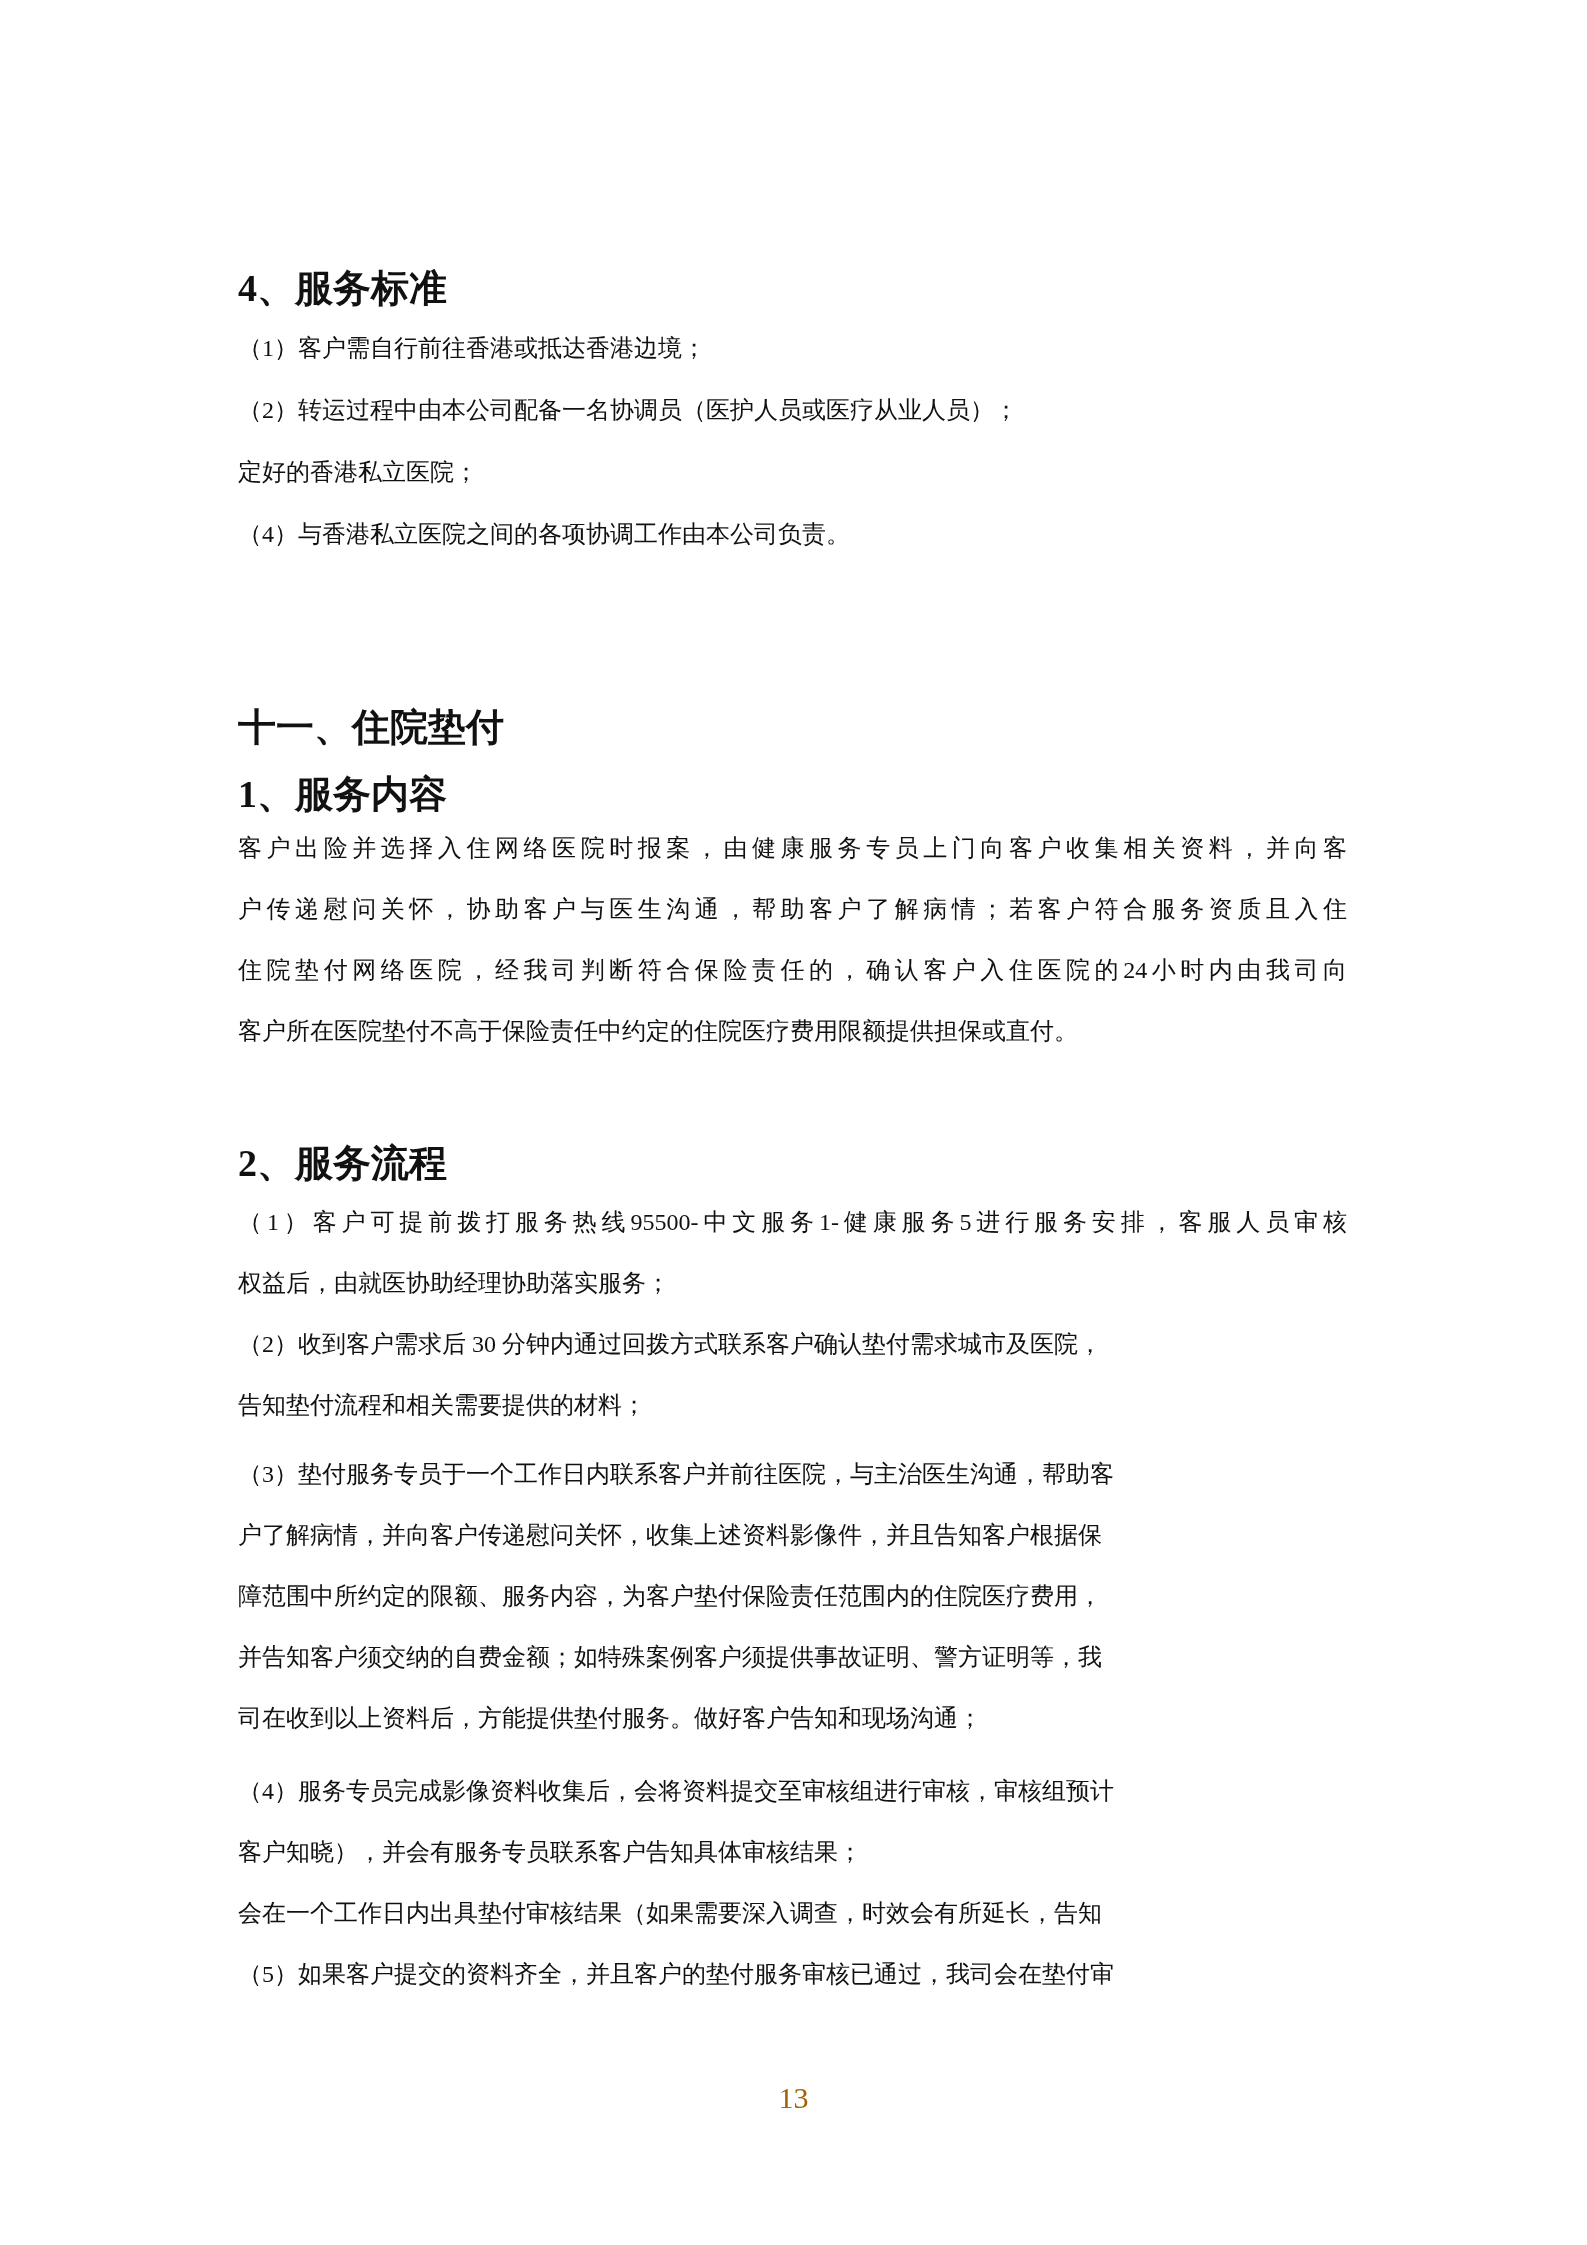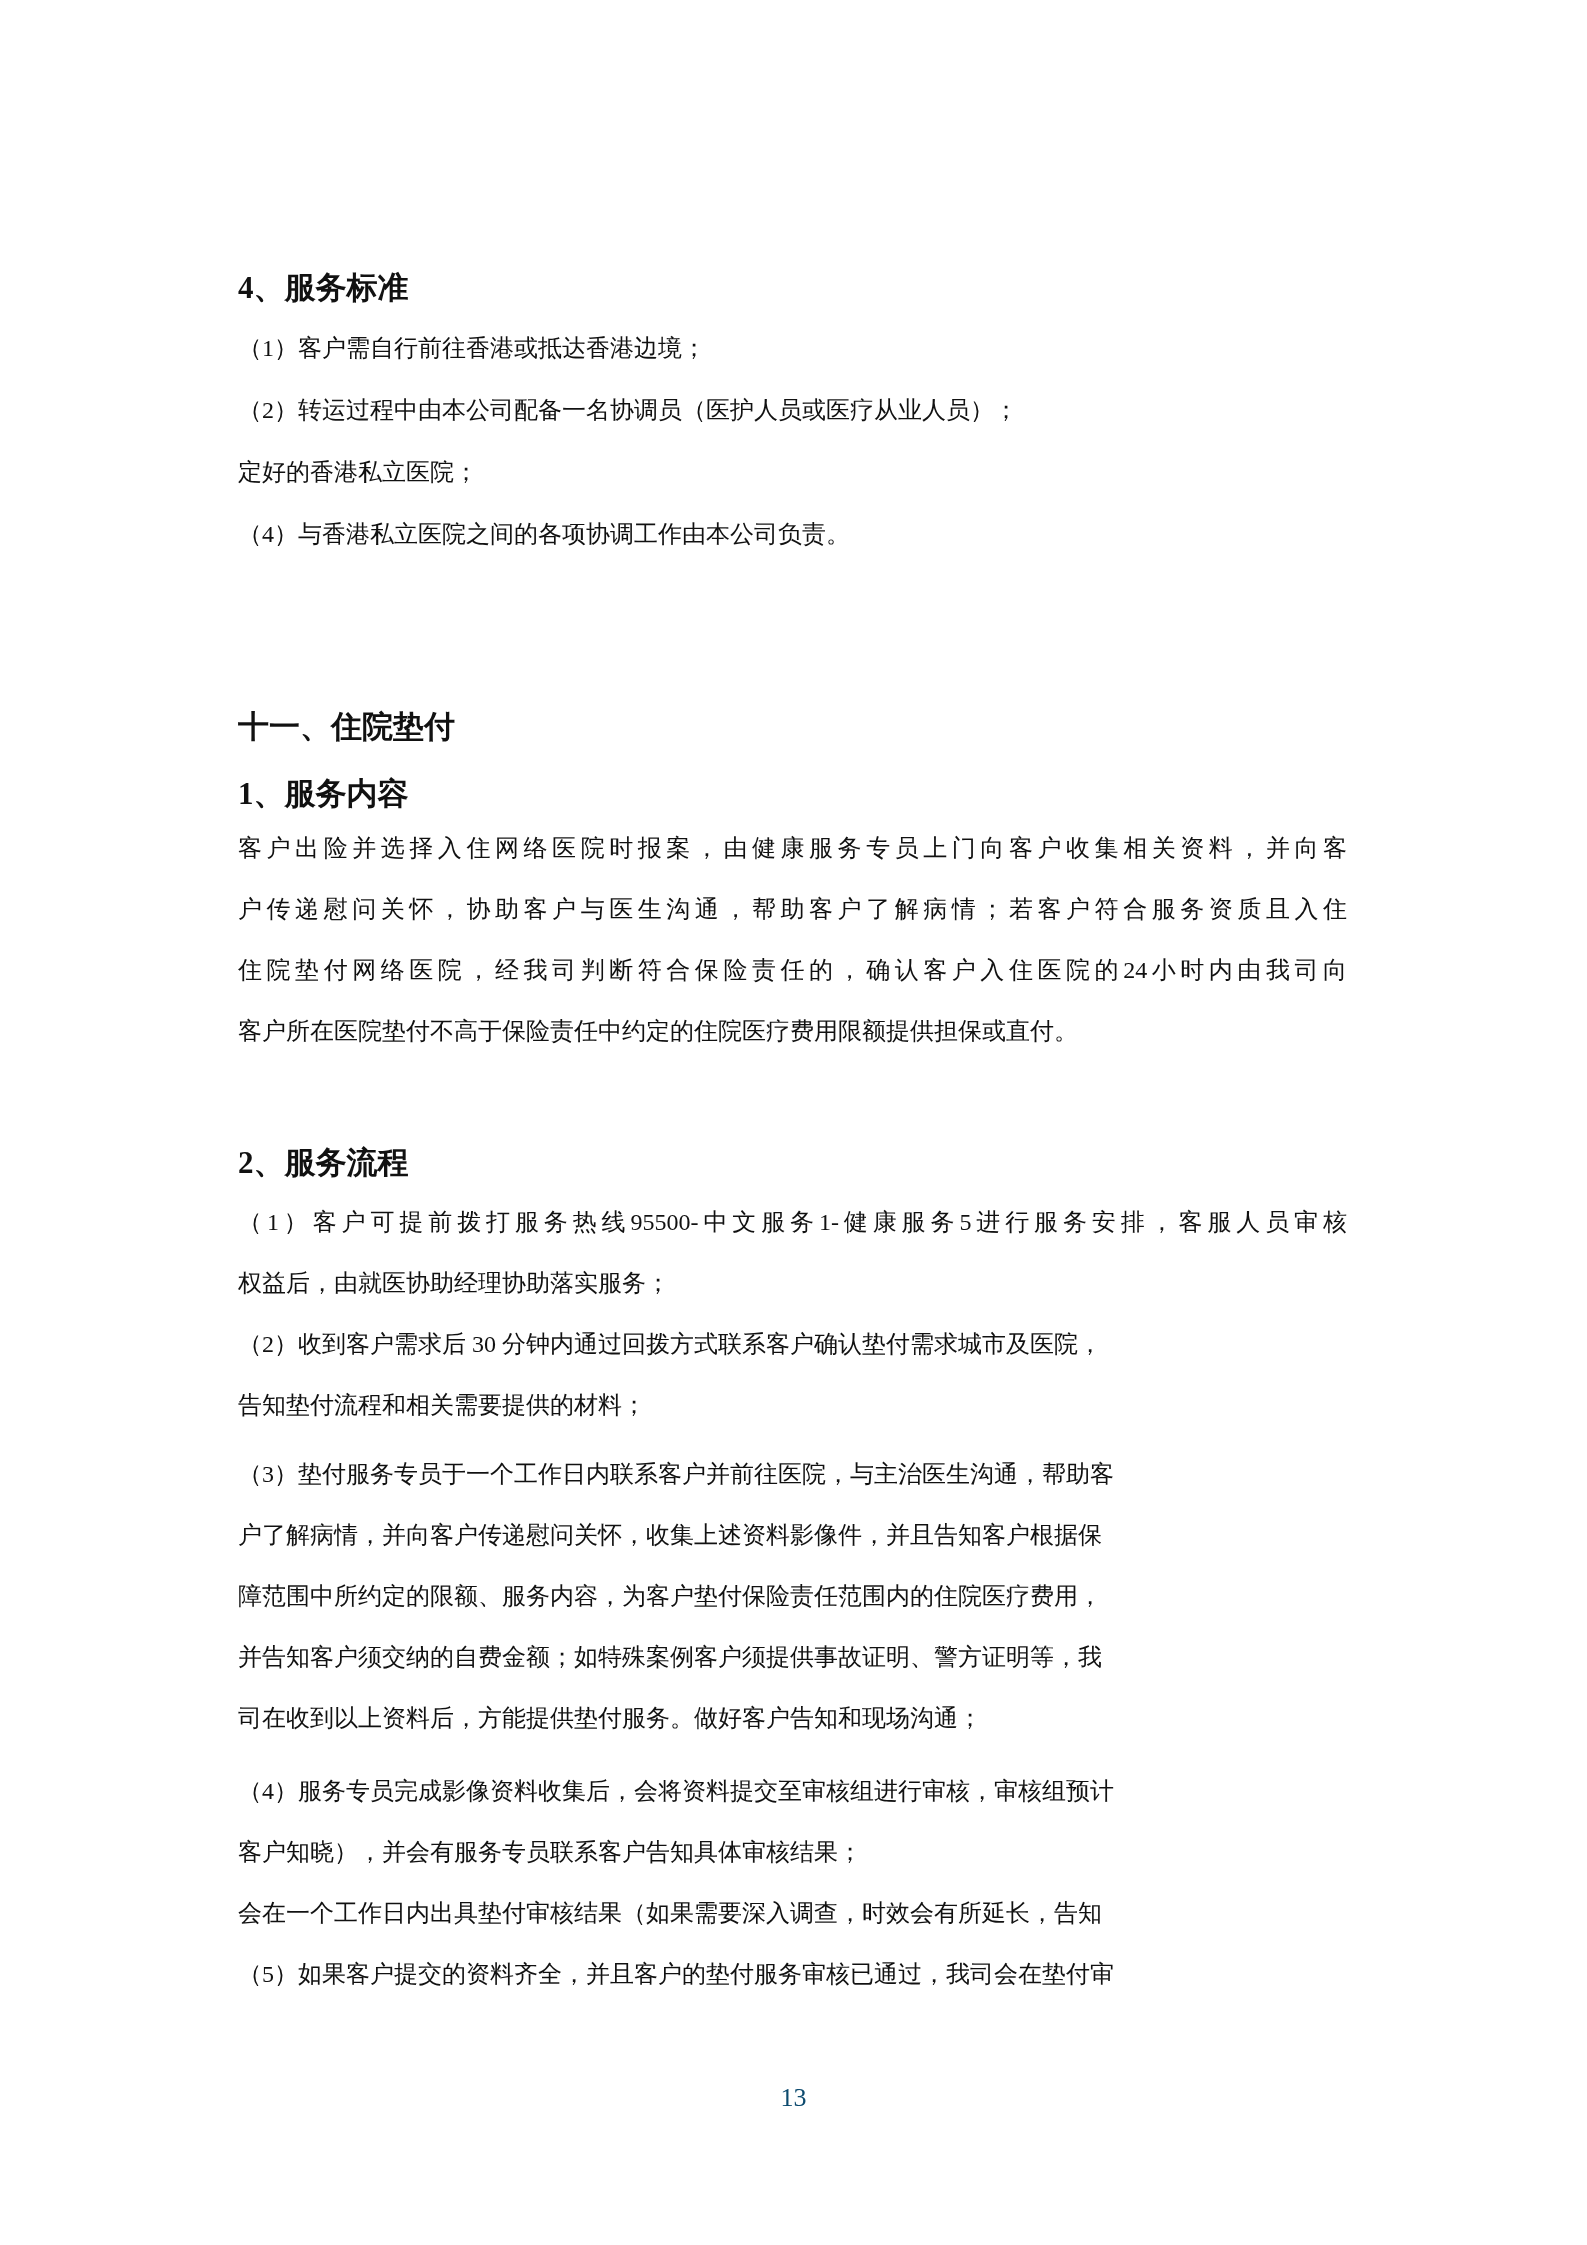"4、服务标准" .heading { font-size: 31px -> 38px }
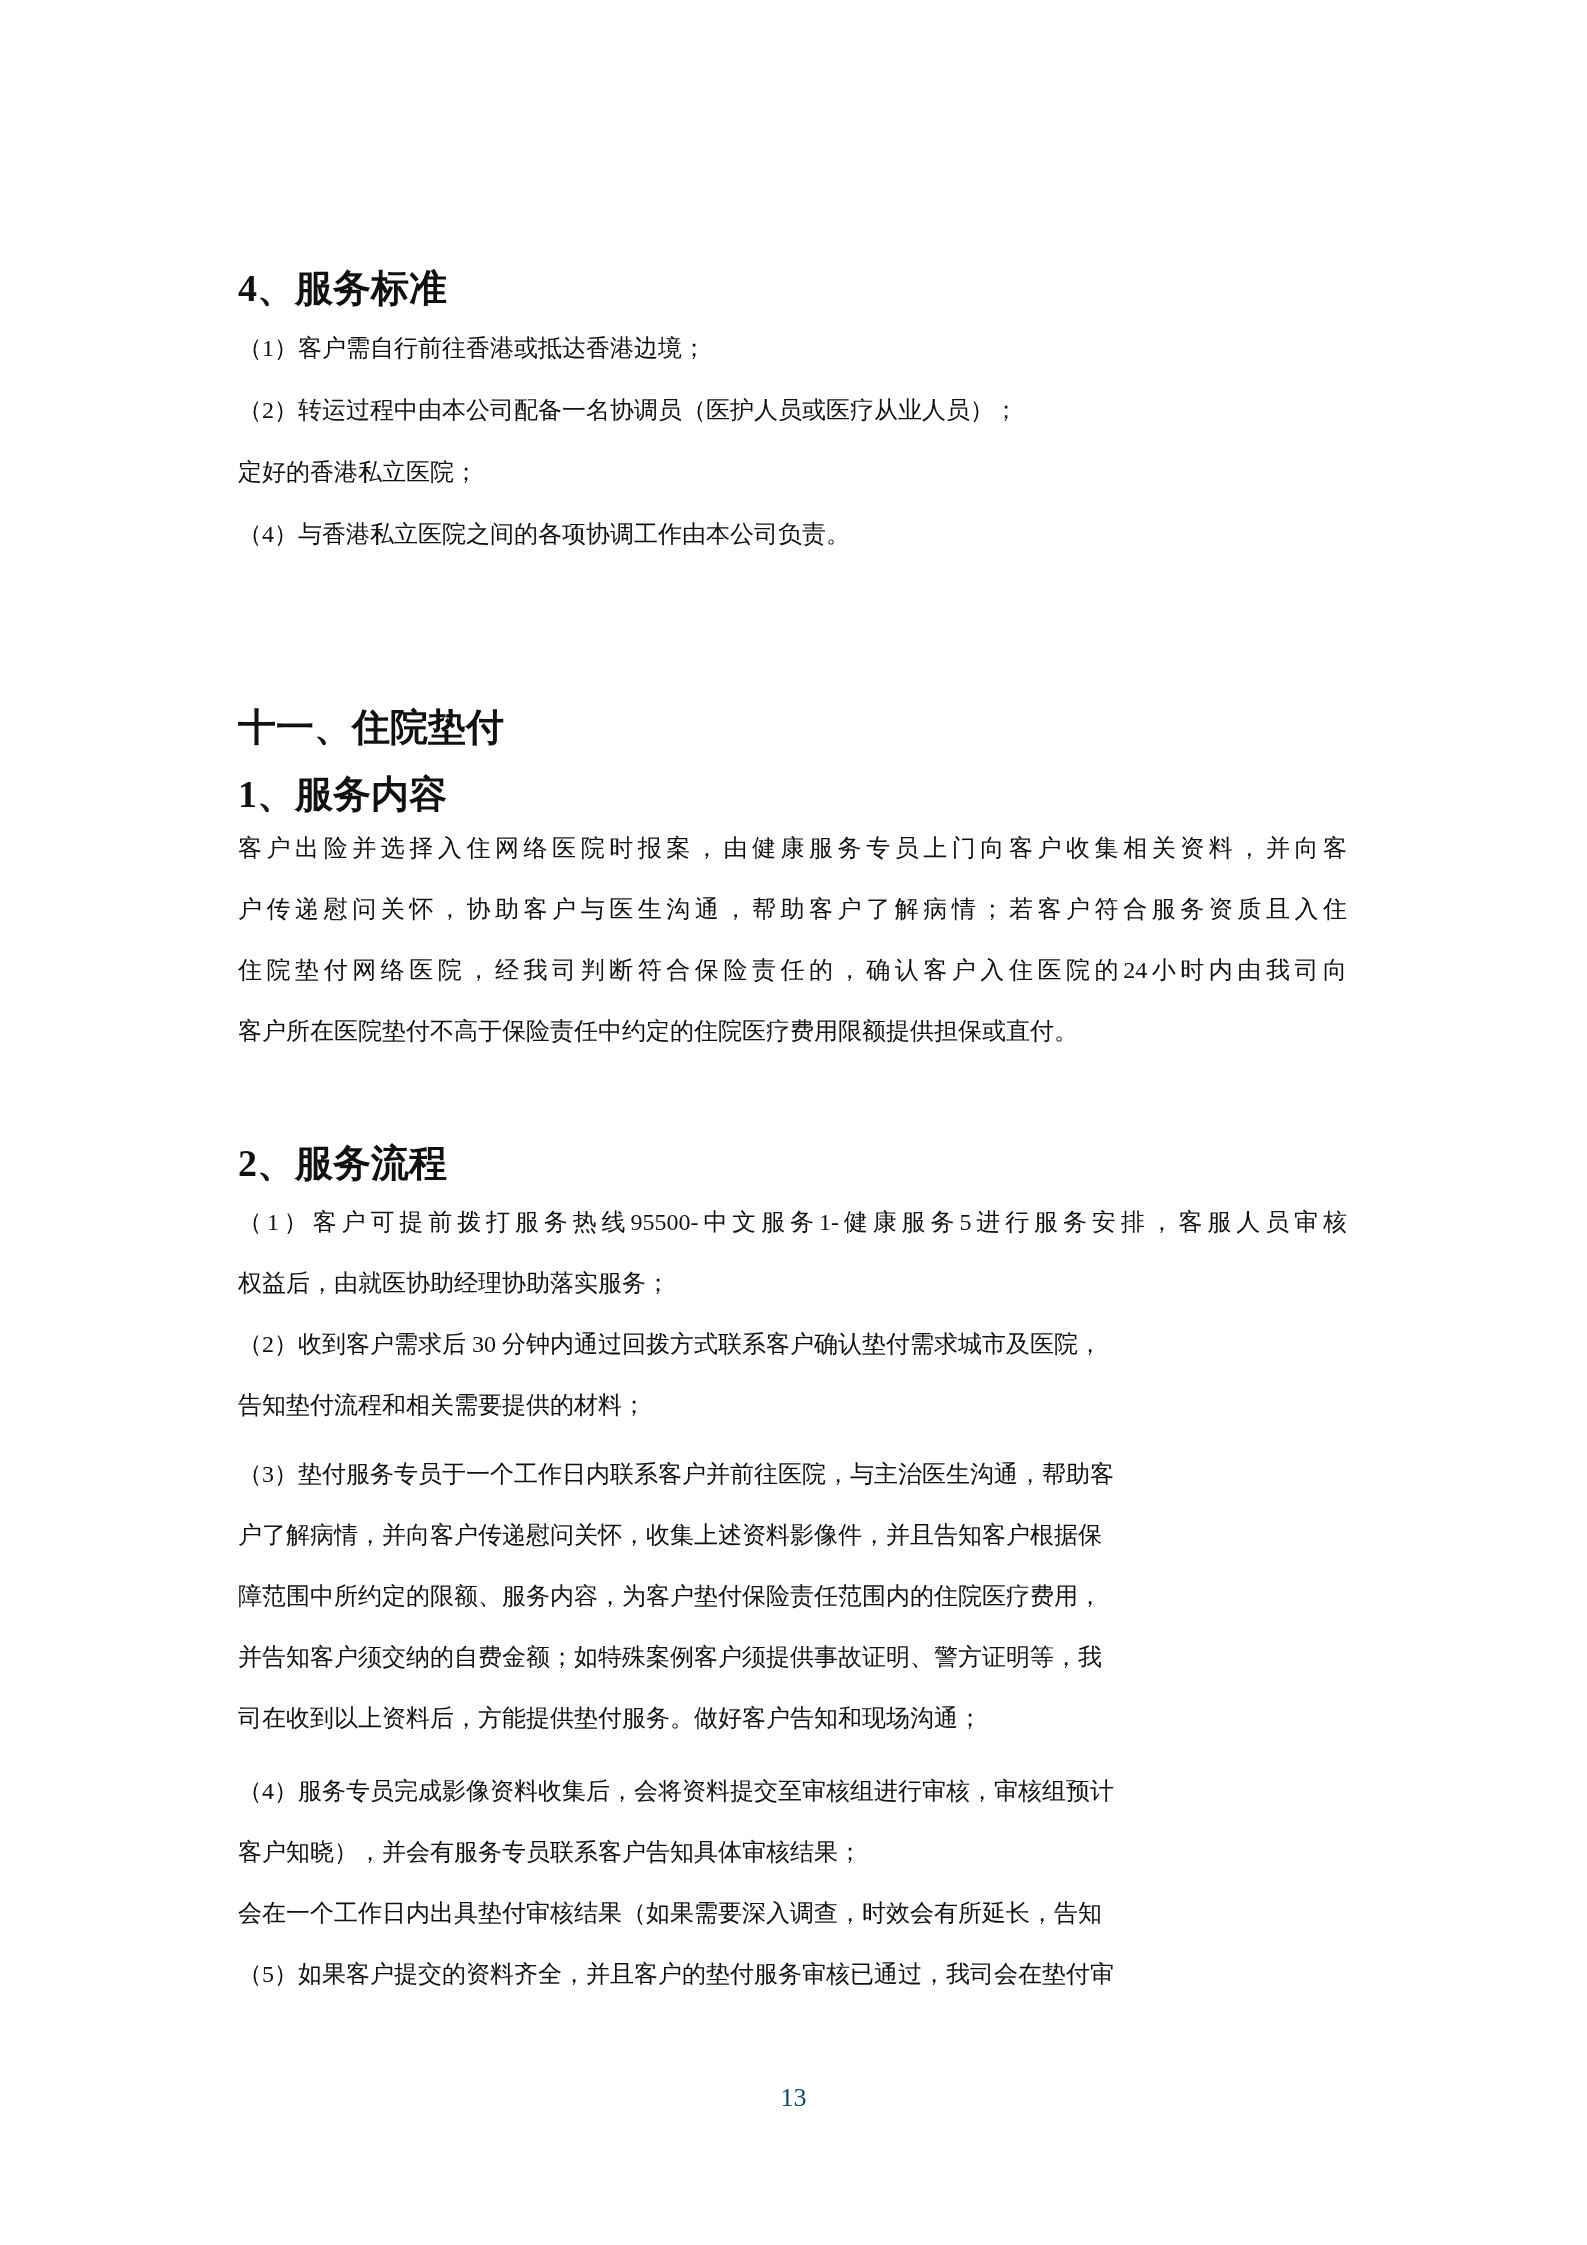"13" .footer { color: #0c4a6e -> #a16207; font-size: 26px -> 30px }
